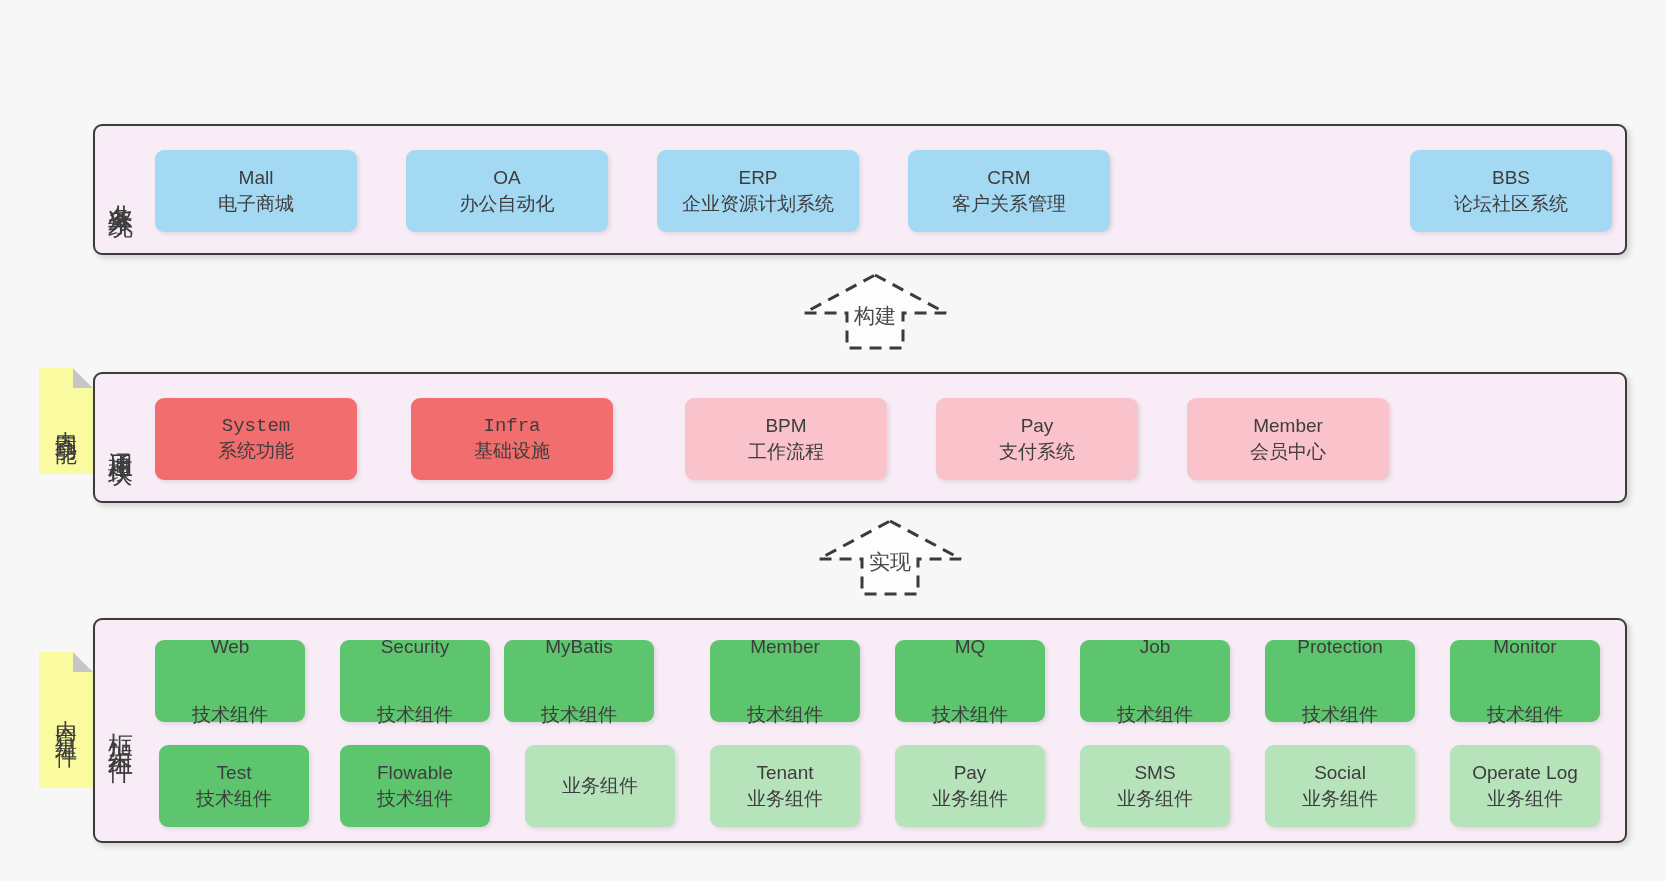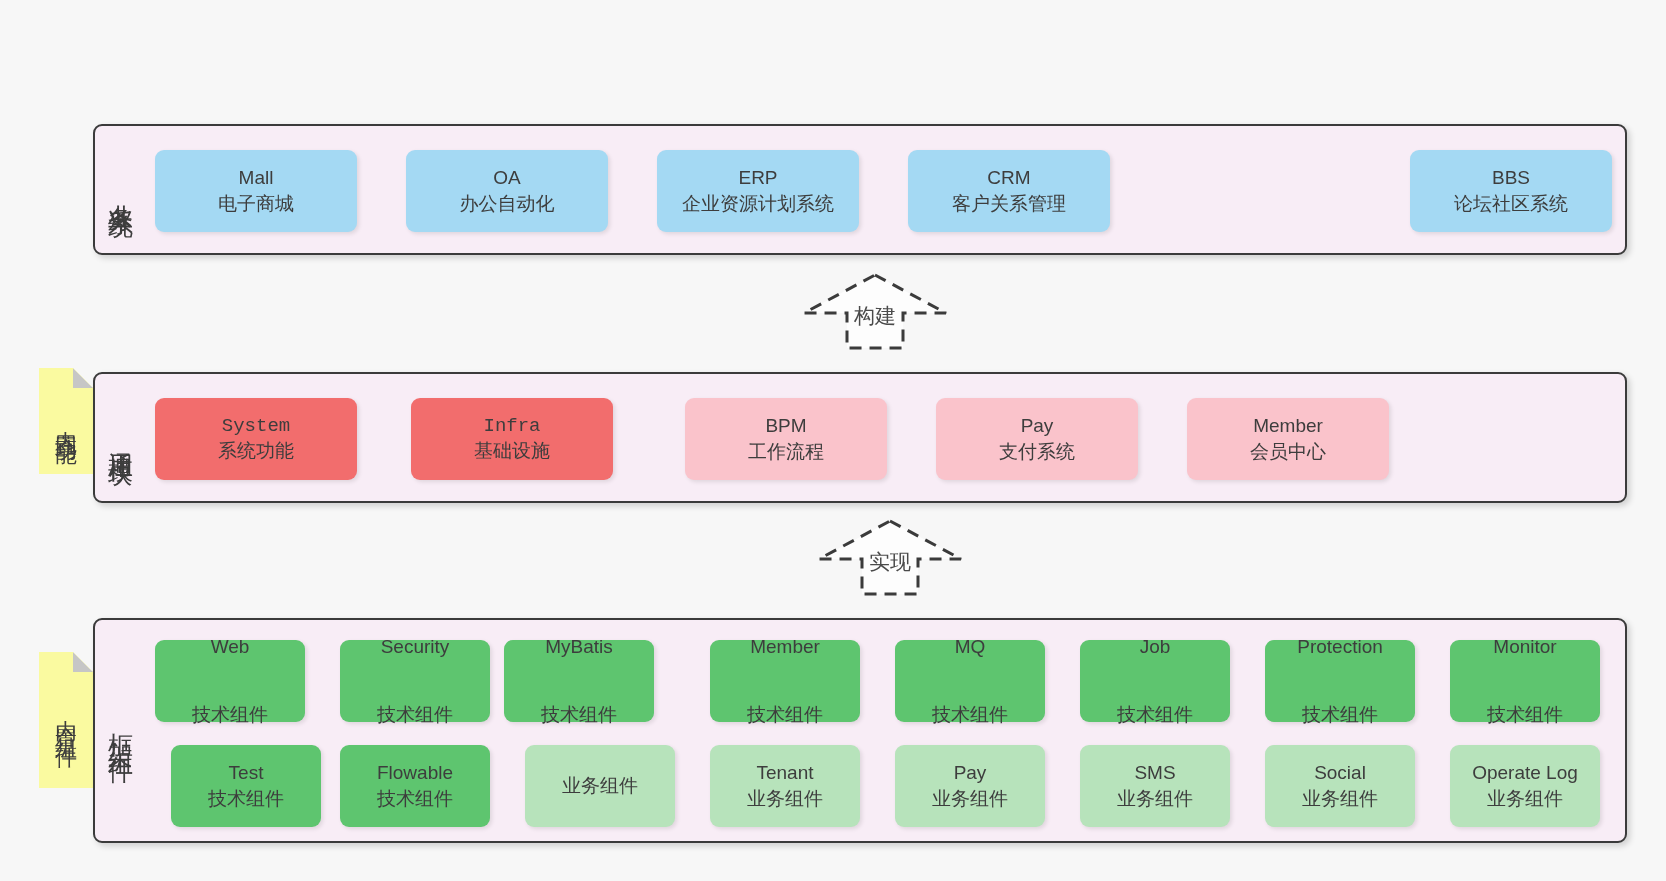"Test" div.box { left: 76px -> 64px }
